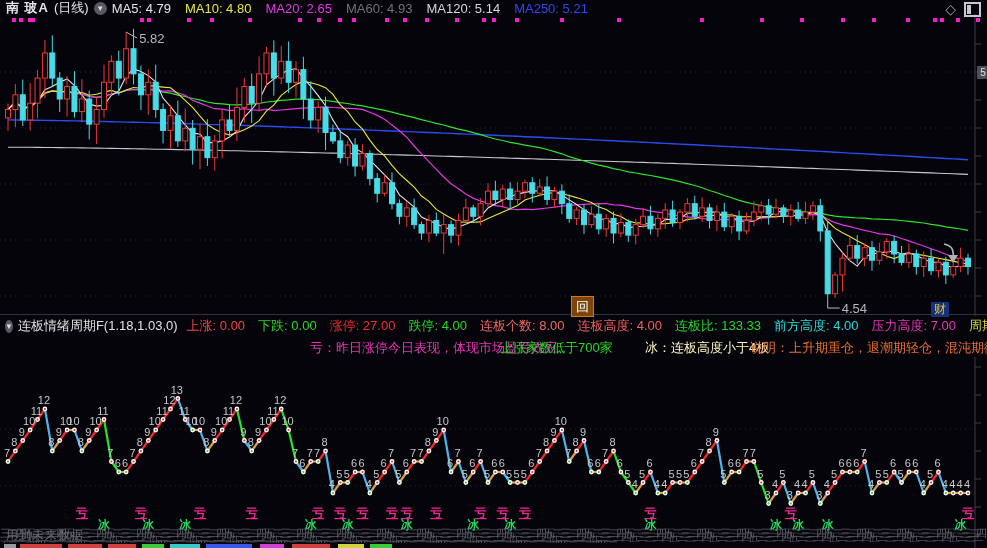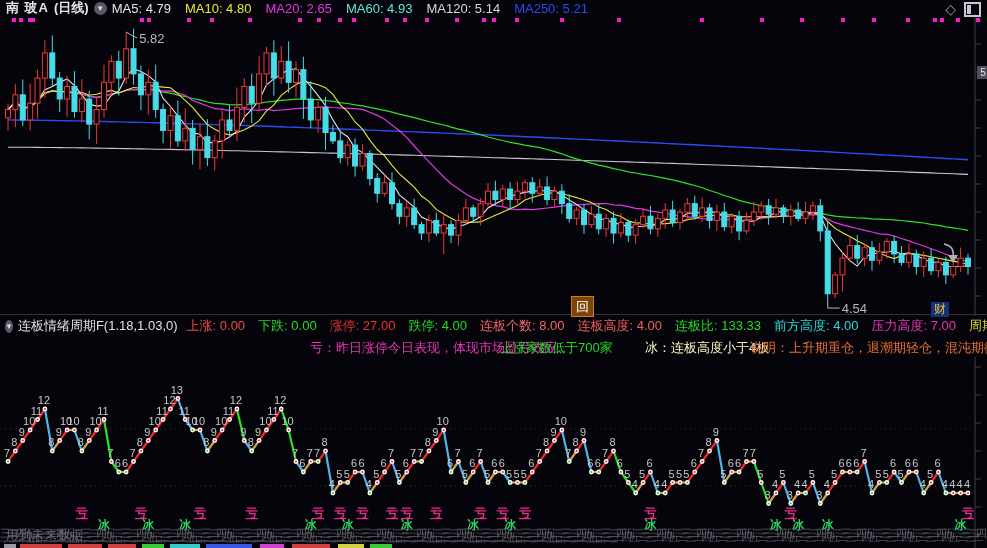"(日线)" span { font-weight: bold -> none }
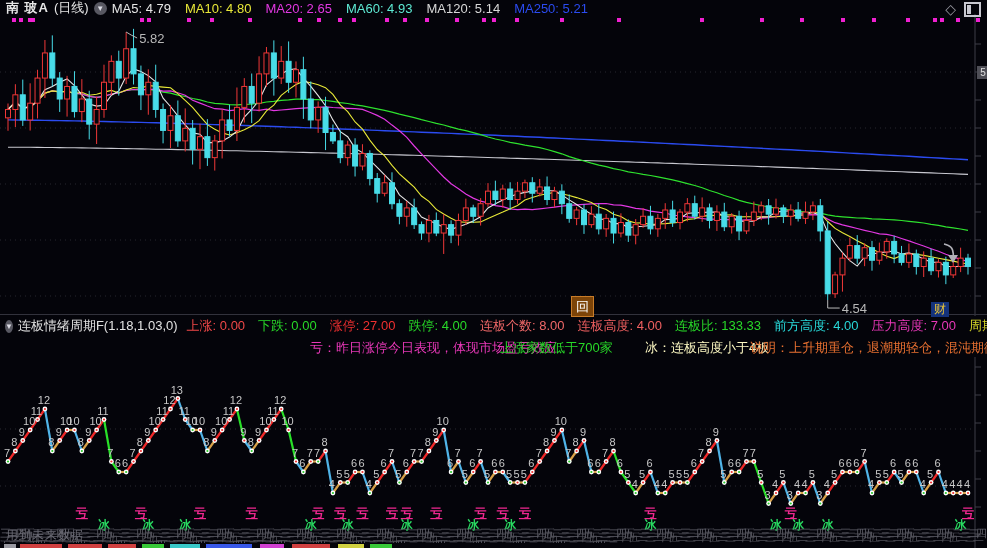"MA60: 4.93" span { color: #5eead4 -> #737373 }
